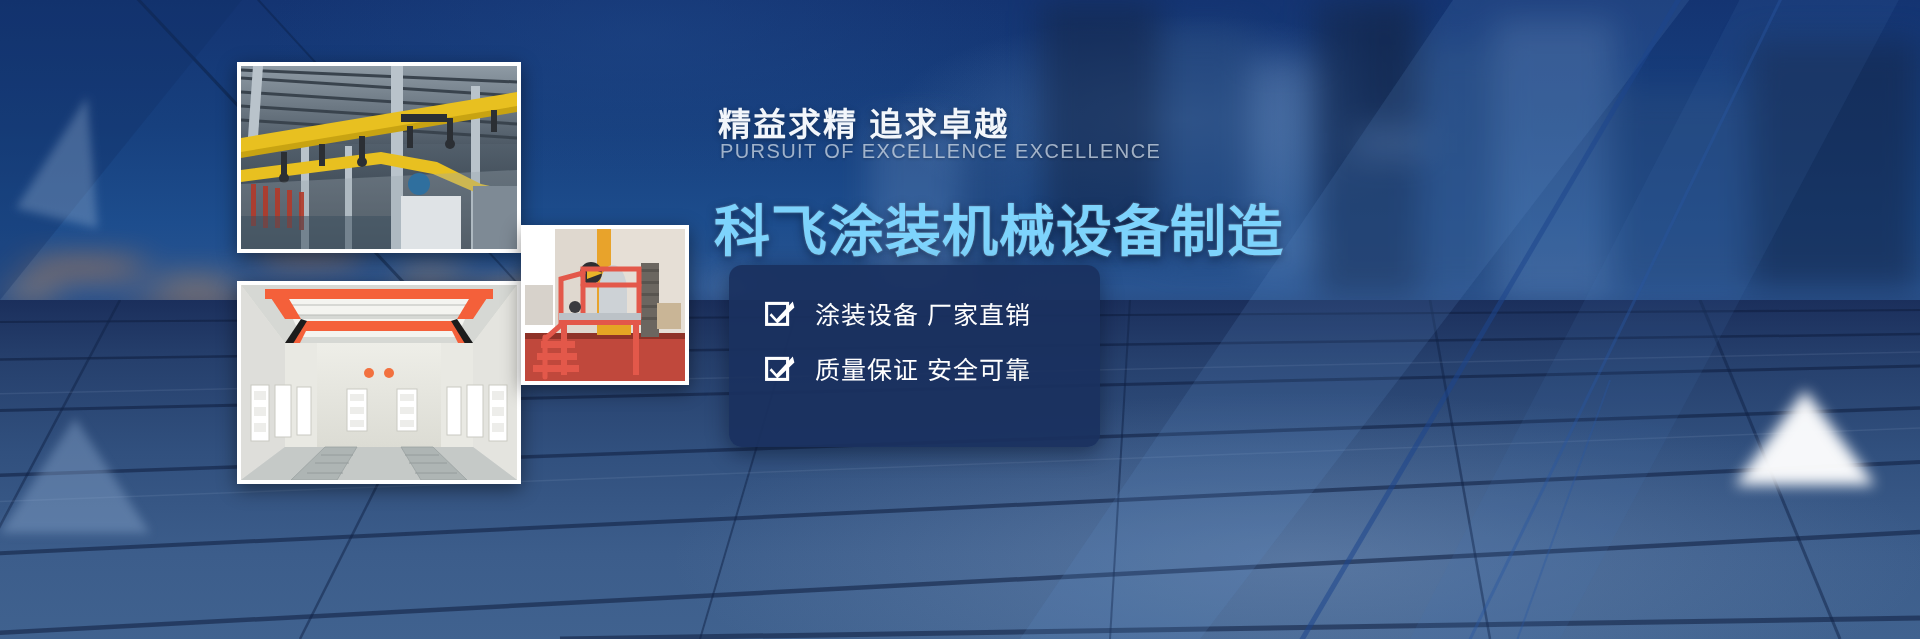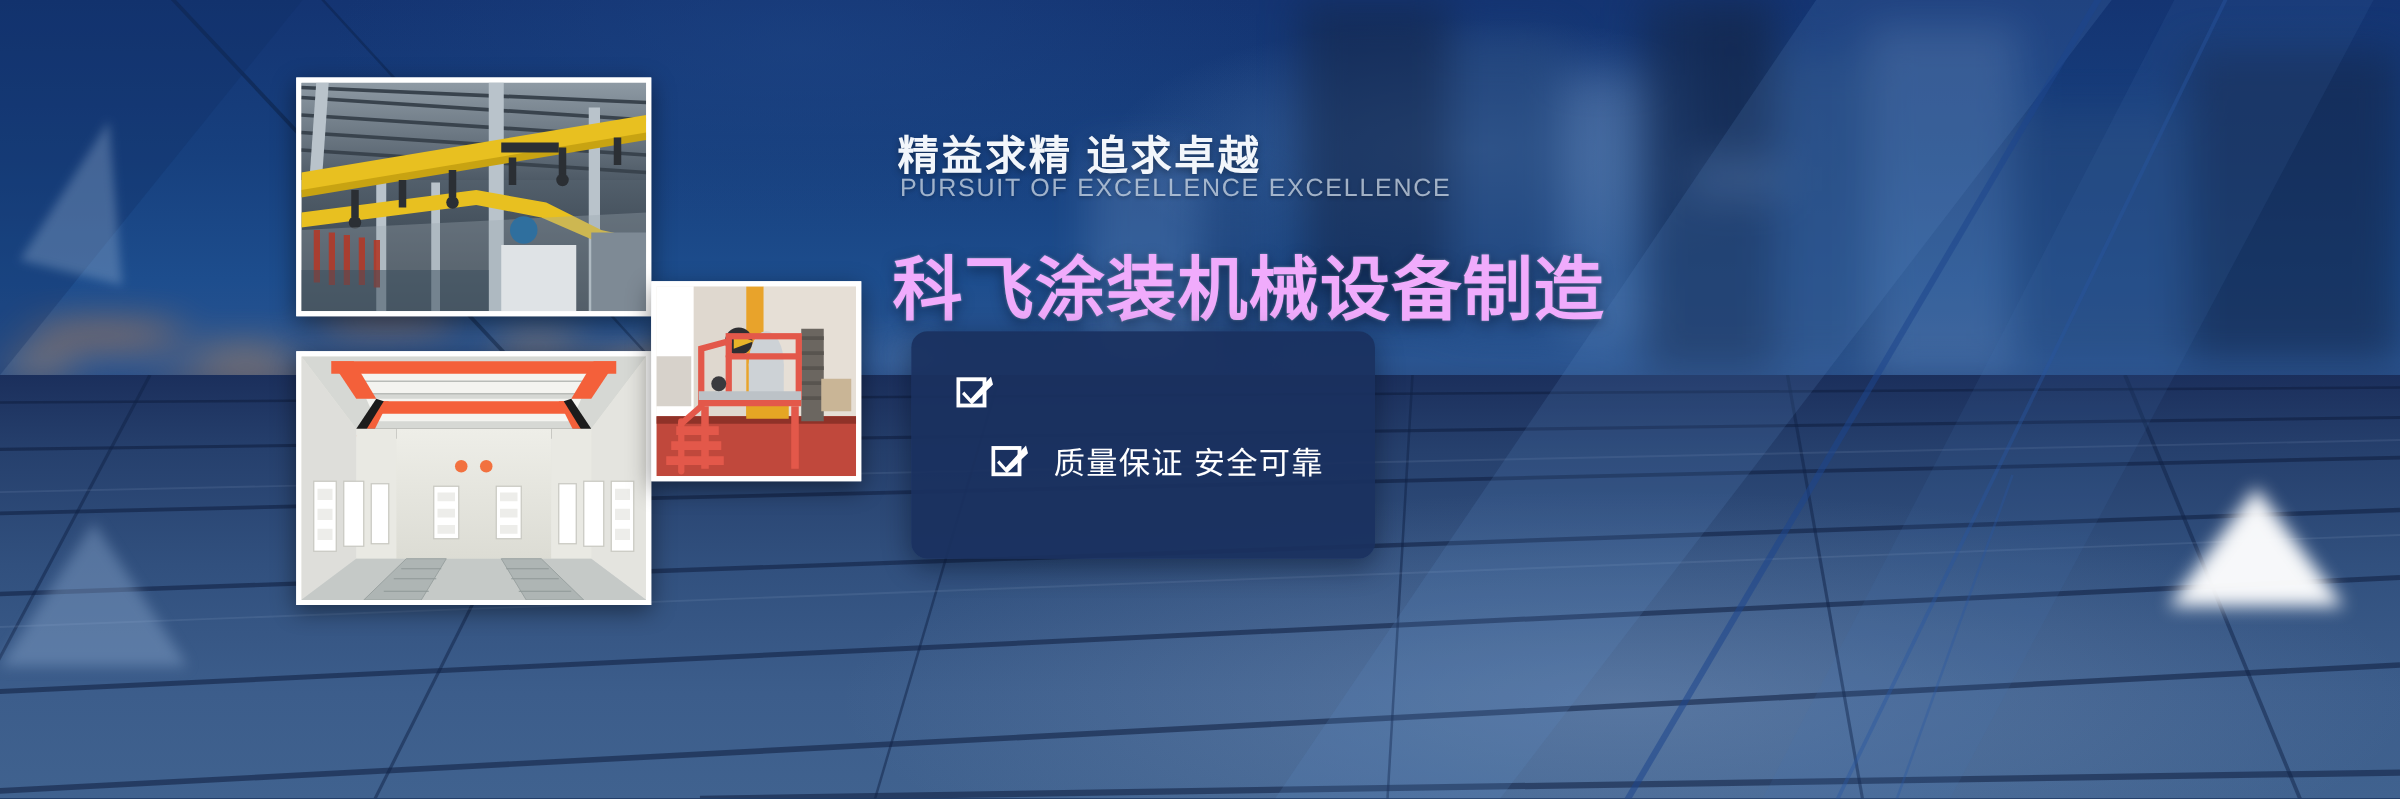"科飞涂装机械设备制造" .main-title { color: #f0abfc -> #7dd3fc }
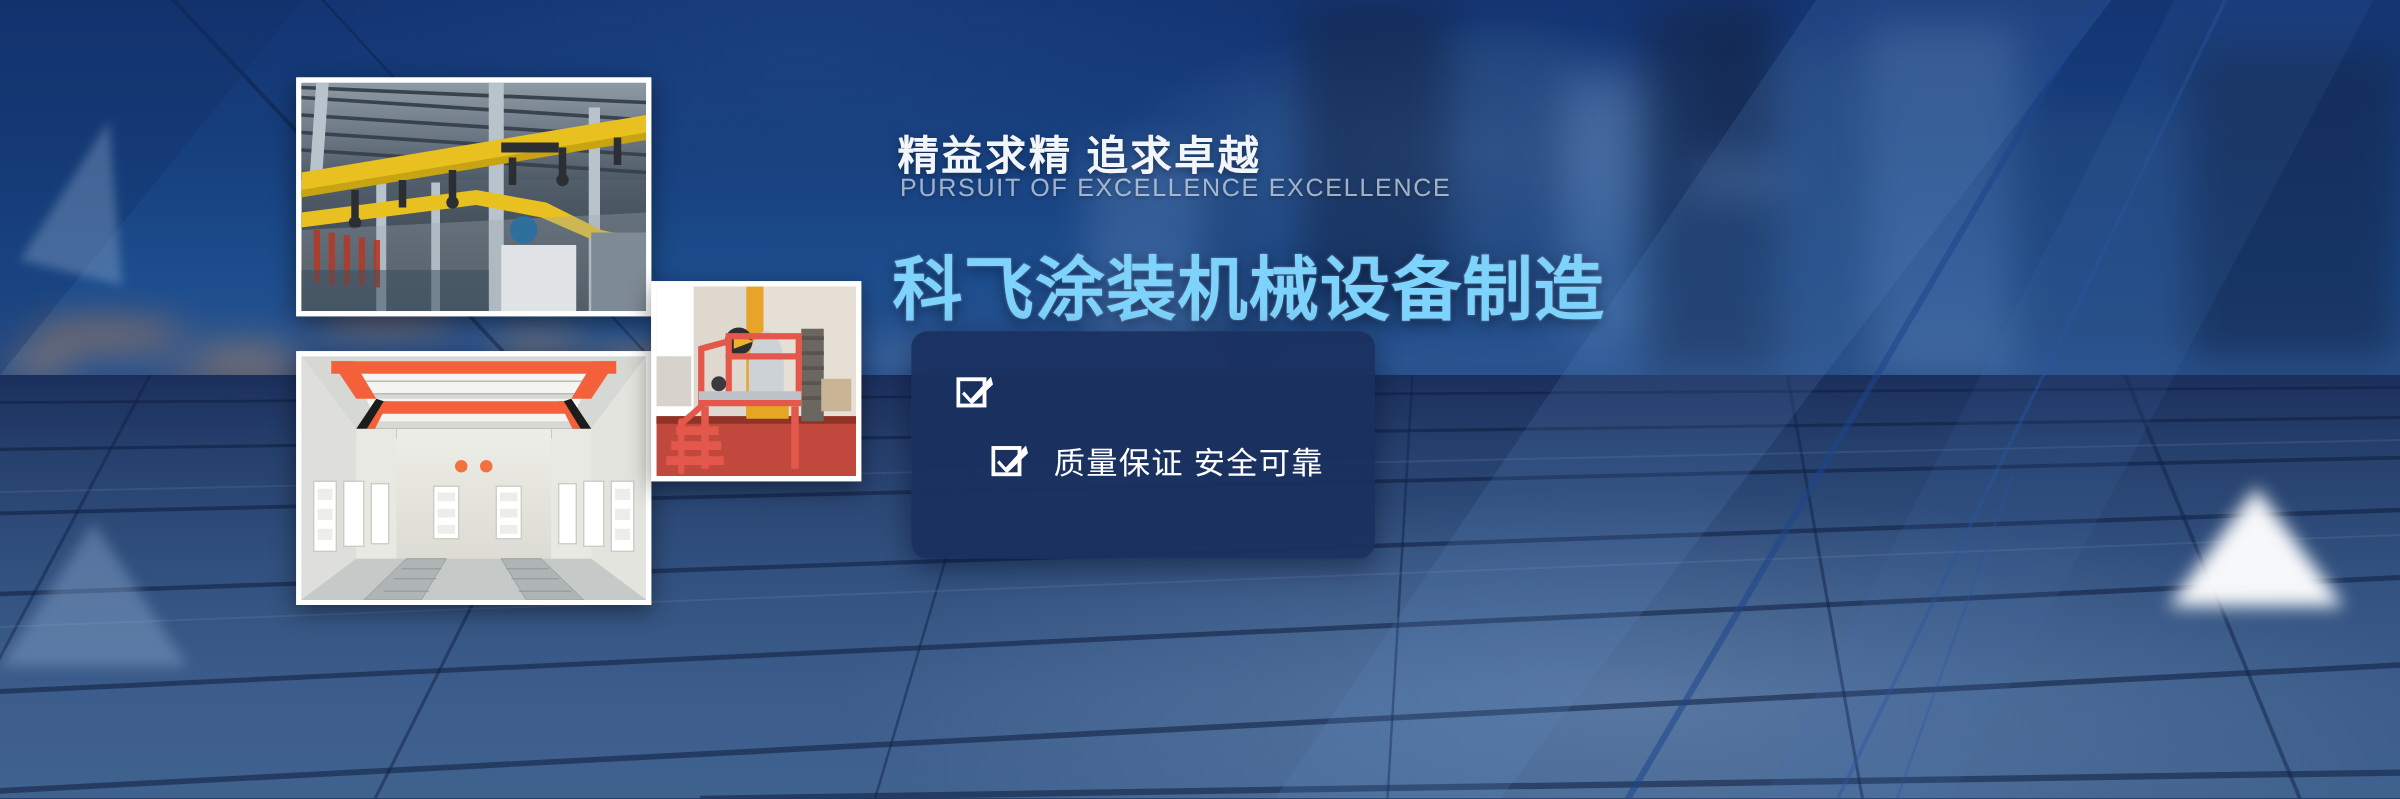"涂装设备 厂家直销" span.feature-text { html: none -> <span>涂装设备 厂家直销</span> }
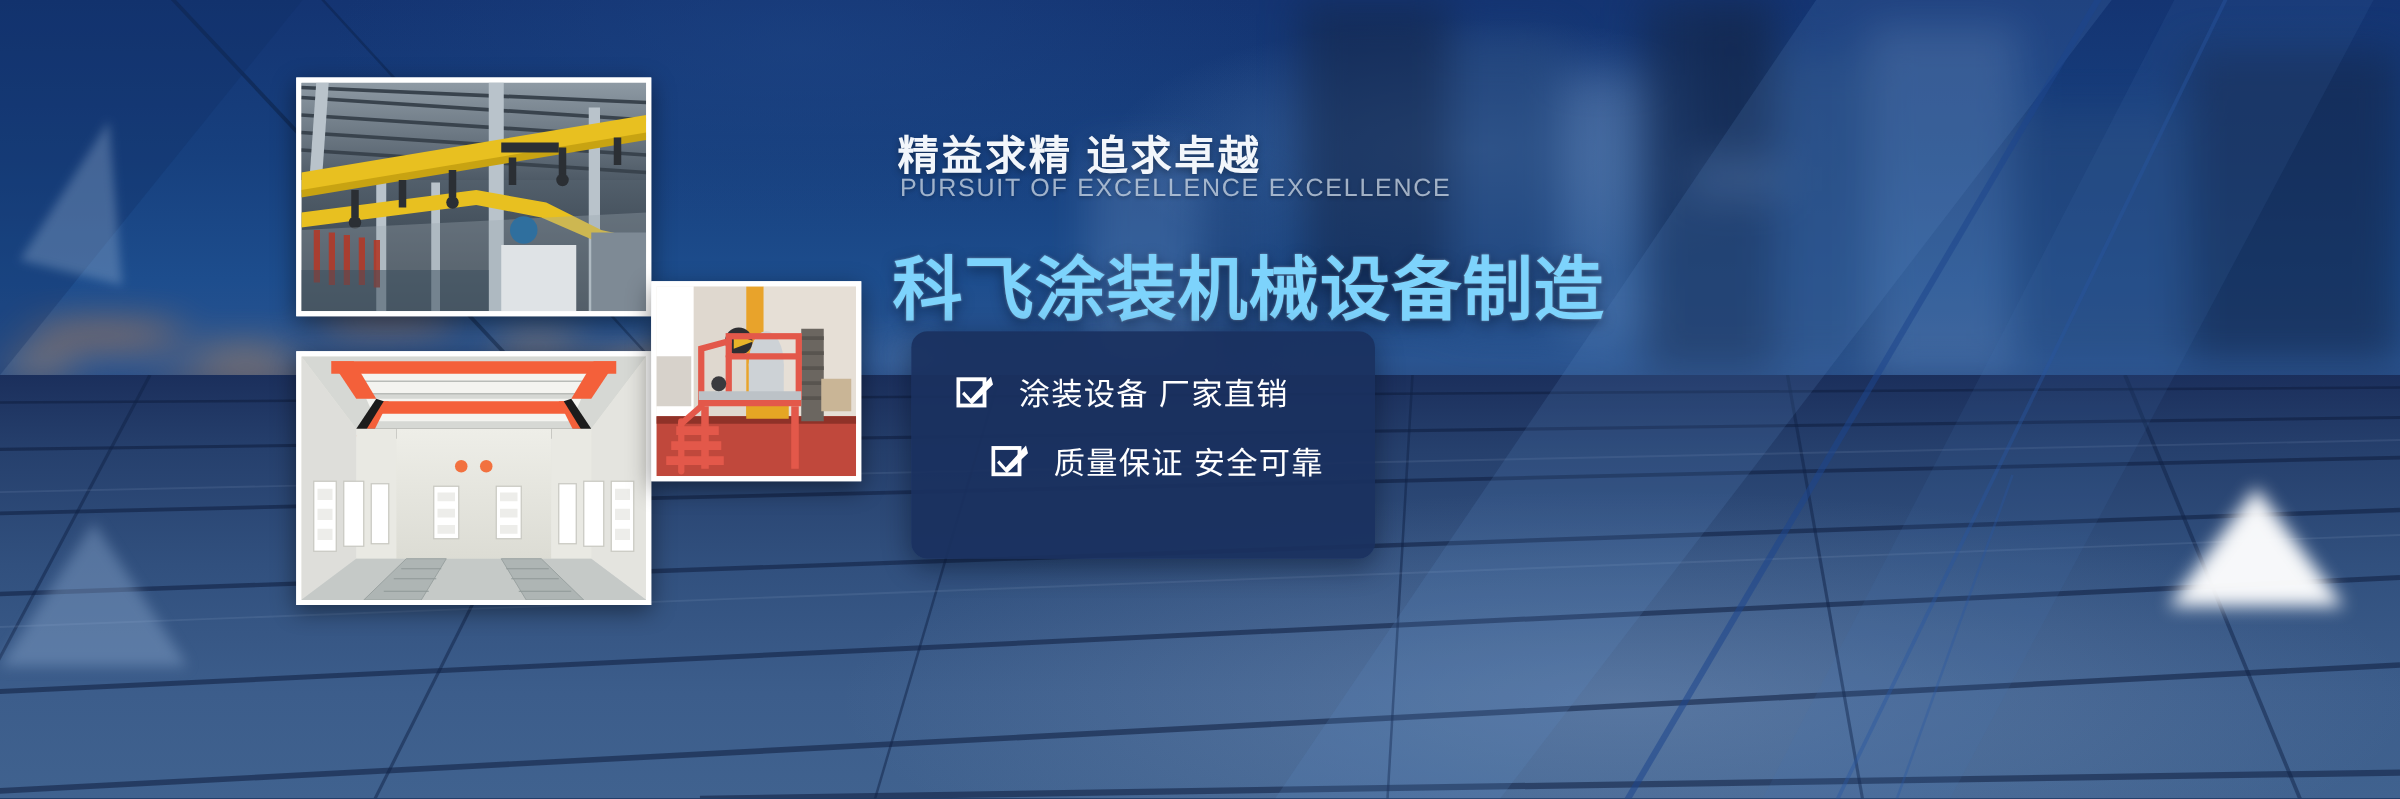"质量保证 安全可靠" .feature-row:last-child { margin-left: 28px -> none }
